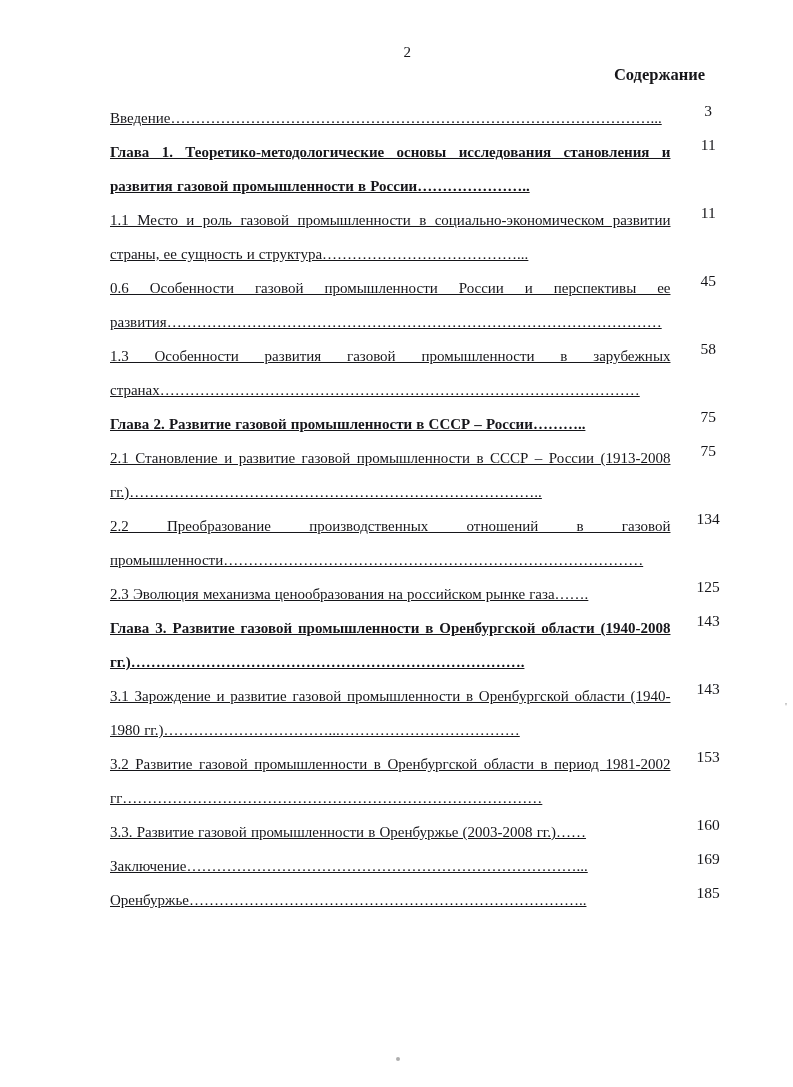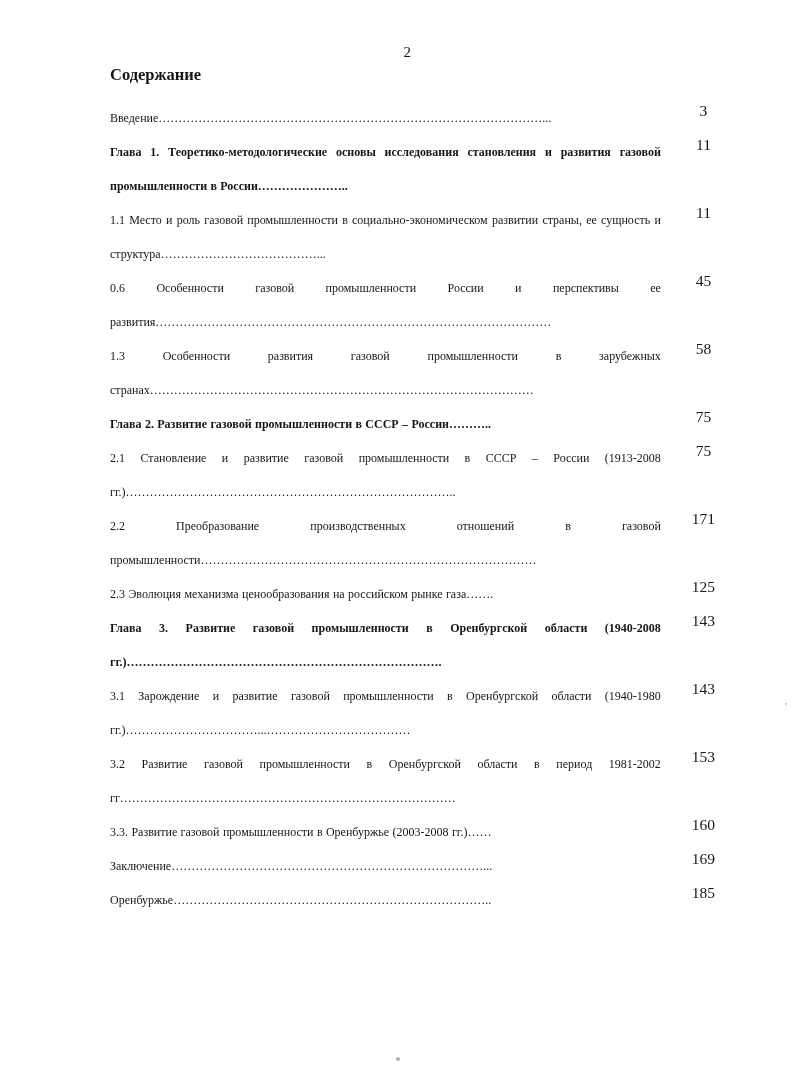"Содержание" .doc-title { text-align: left -> right }
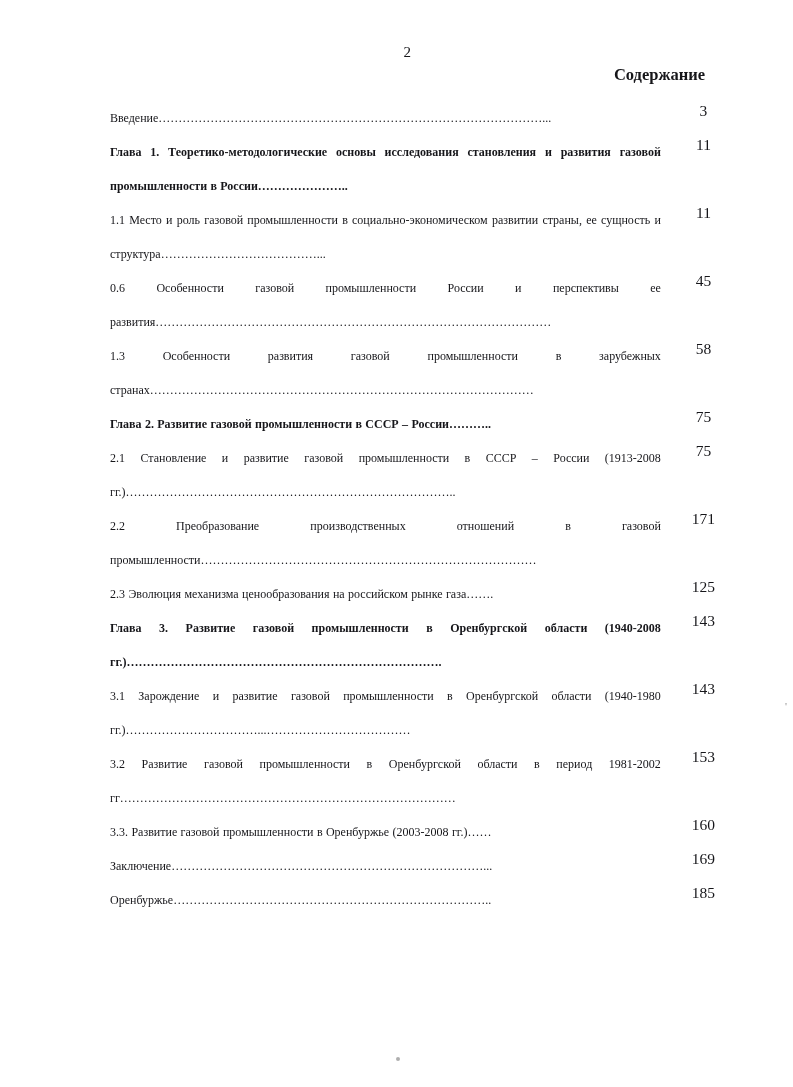"Введение……………………………………………………………………………………" .entry { font-size: 12px -> 15px; text-decoration: none -> underline }
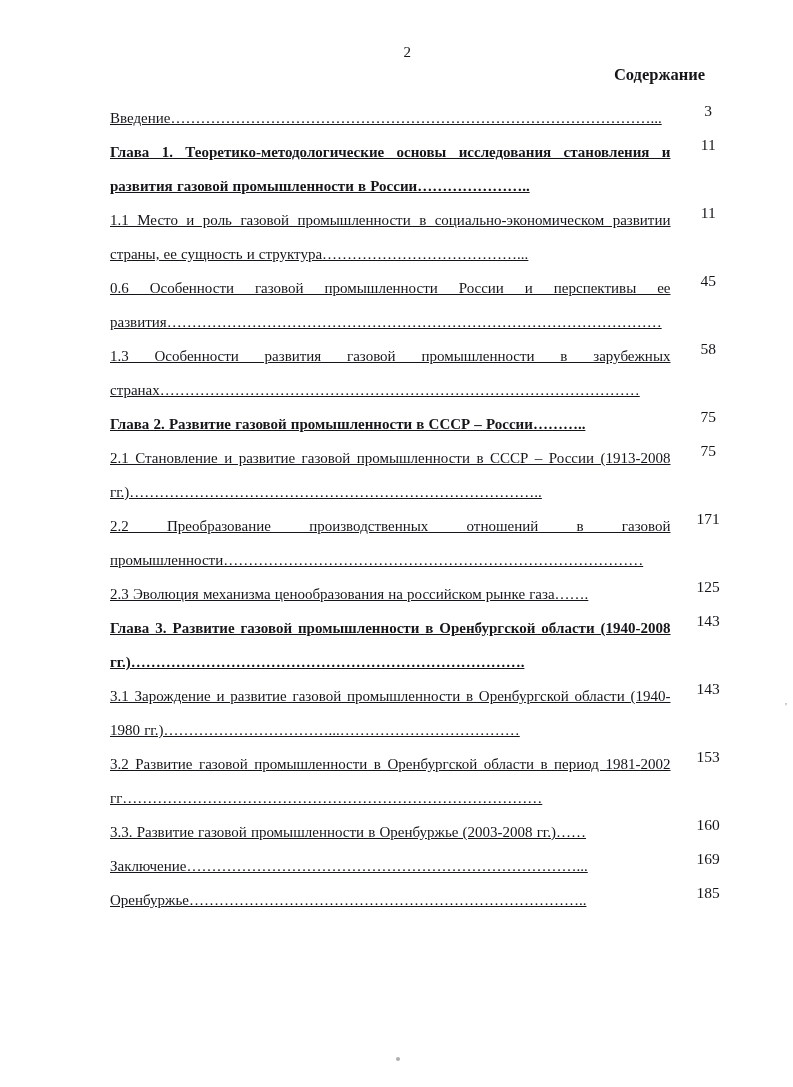"171" td.page-cell { text: 171 -> 134 }
